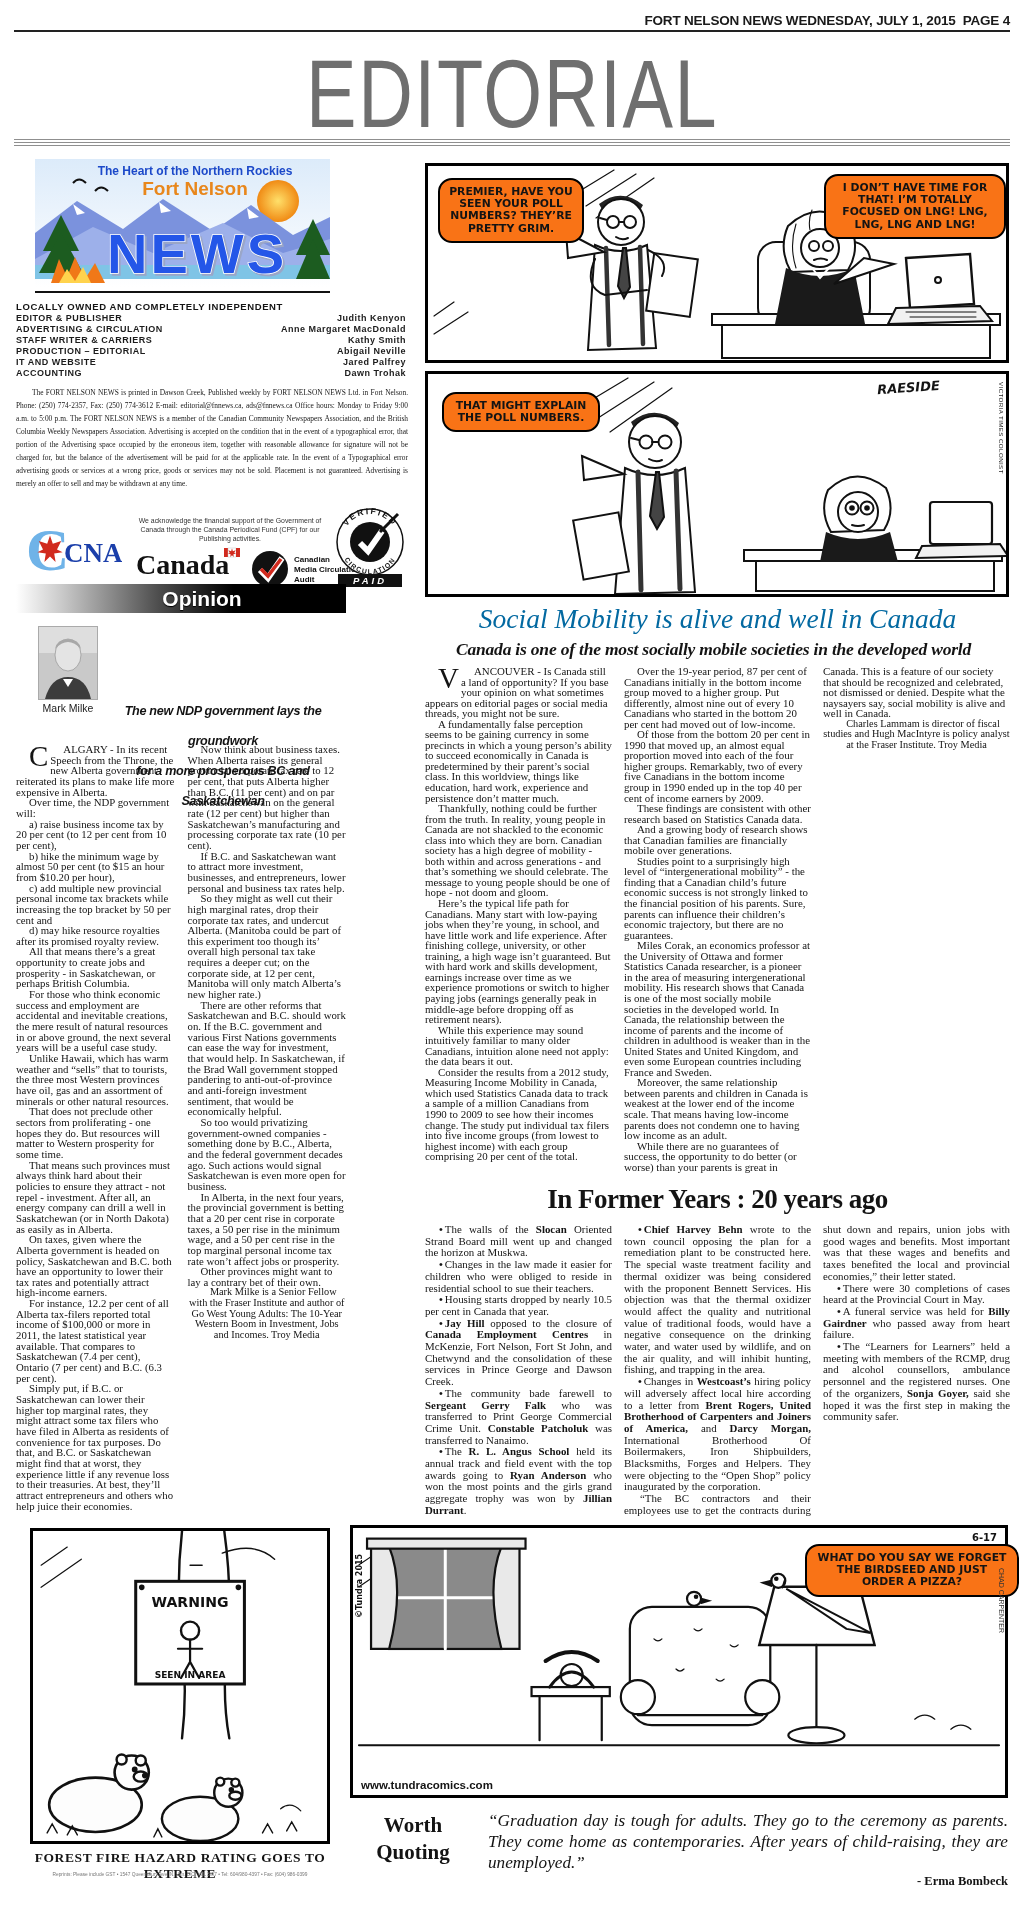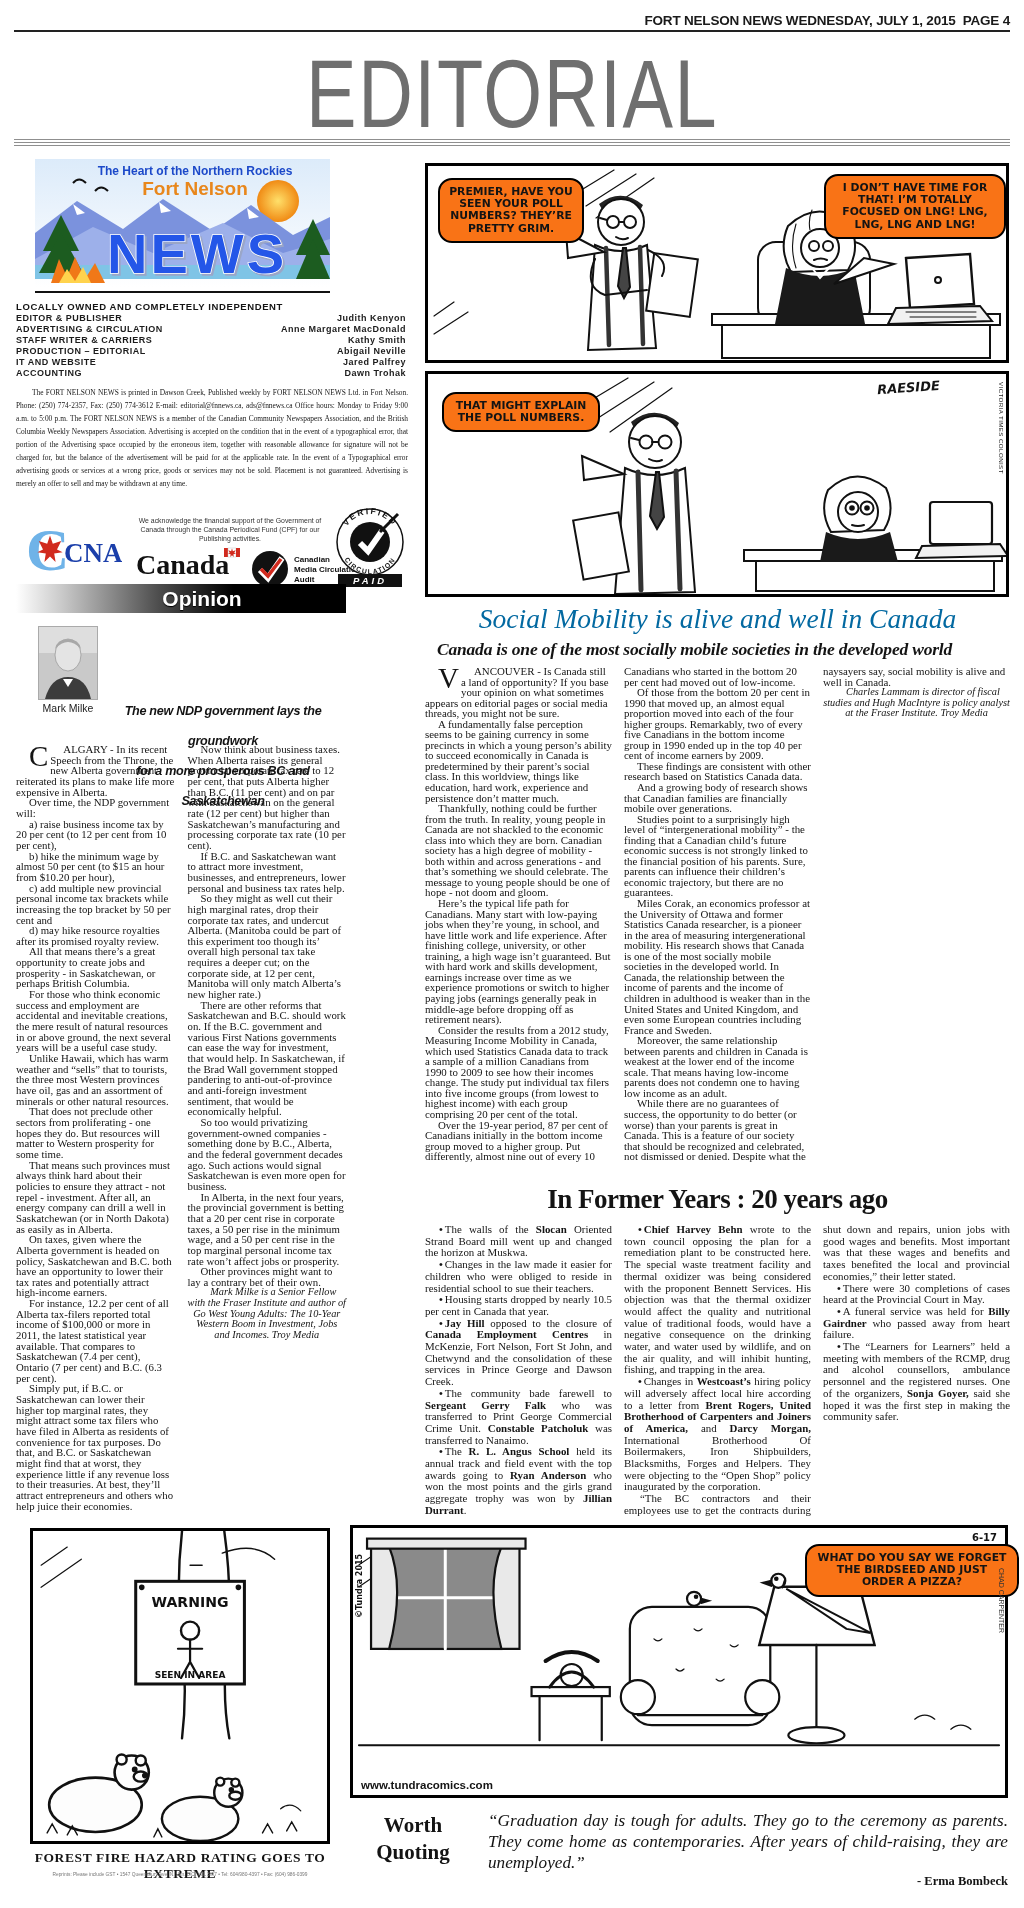"Canada is one of the" #social-subhead { left: 402px -> 421px }
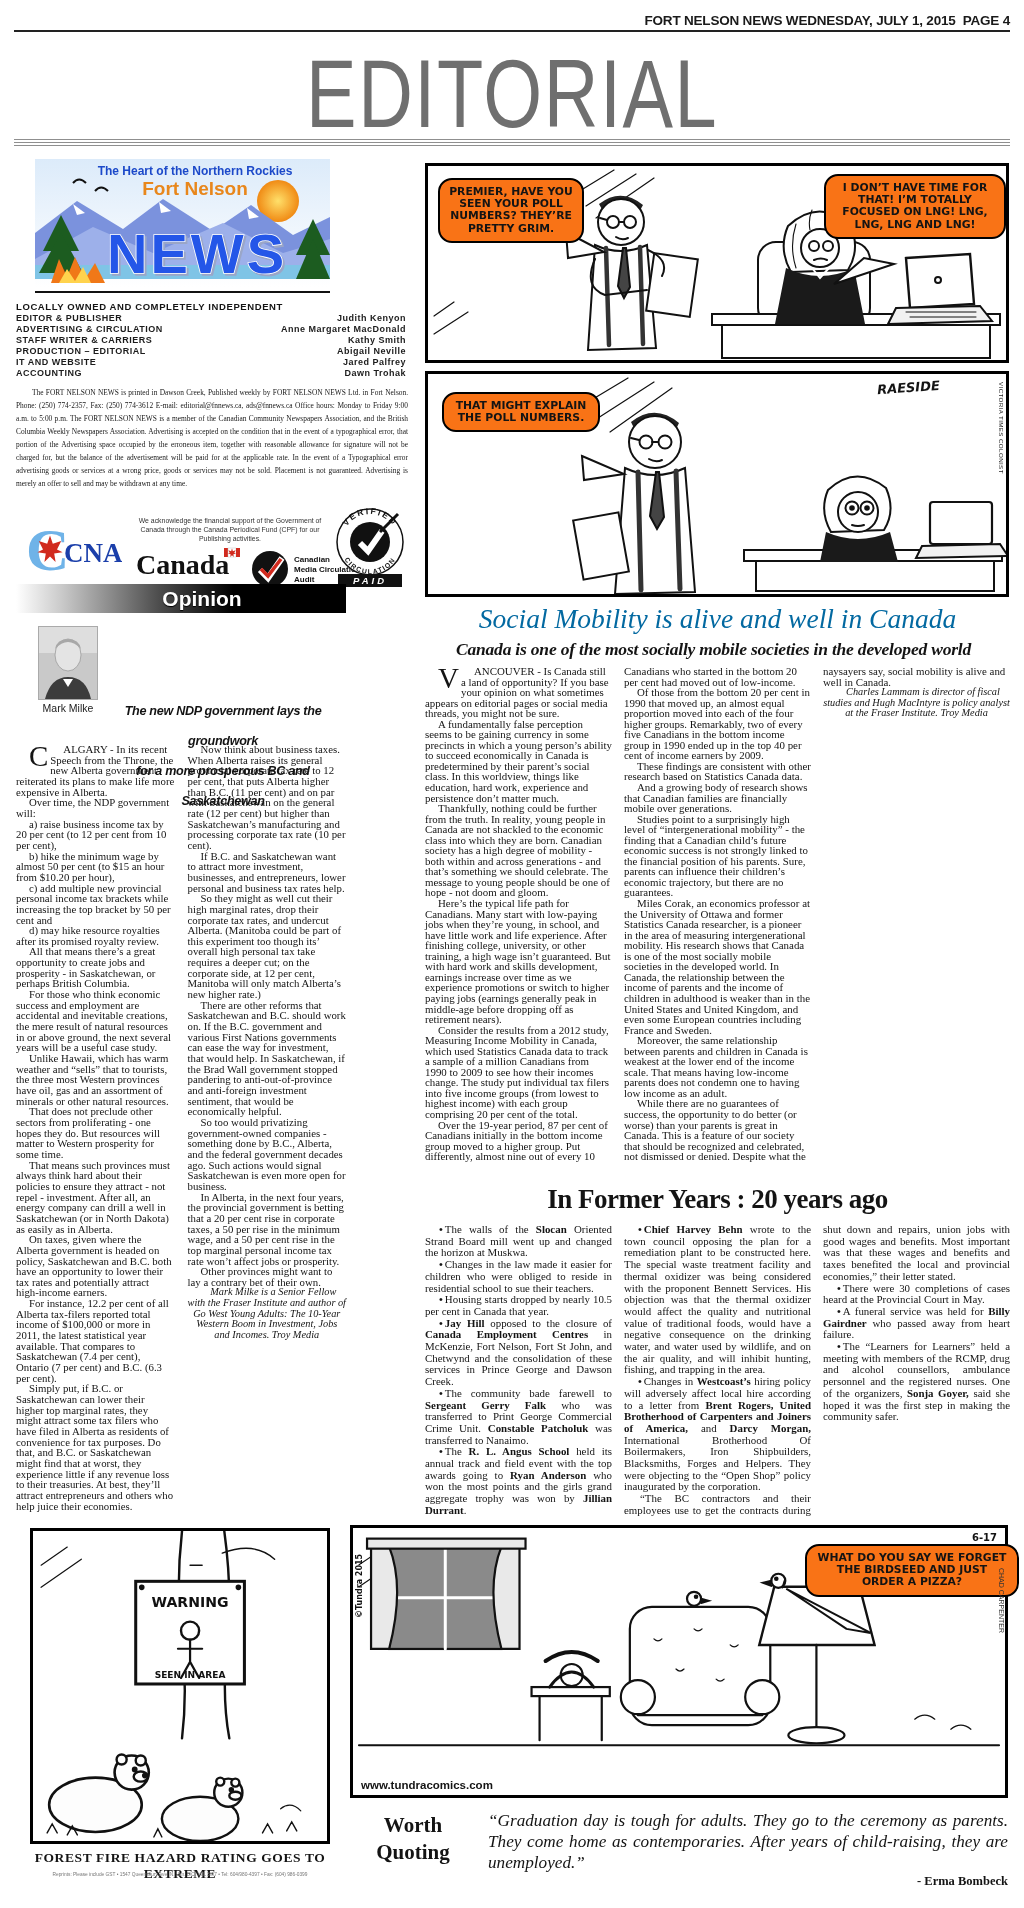"Charles Lammam is director of" p.credit-p { font-style: italic -> none }
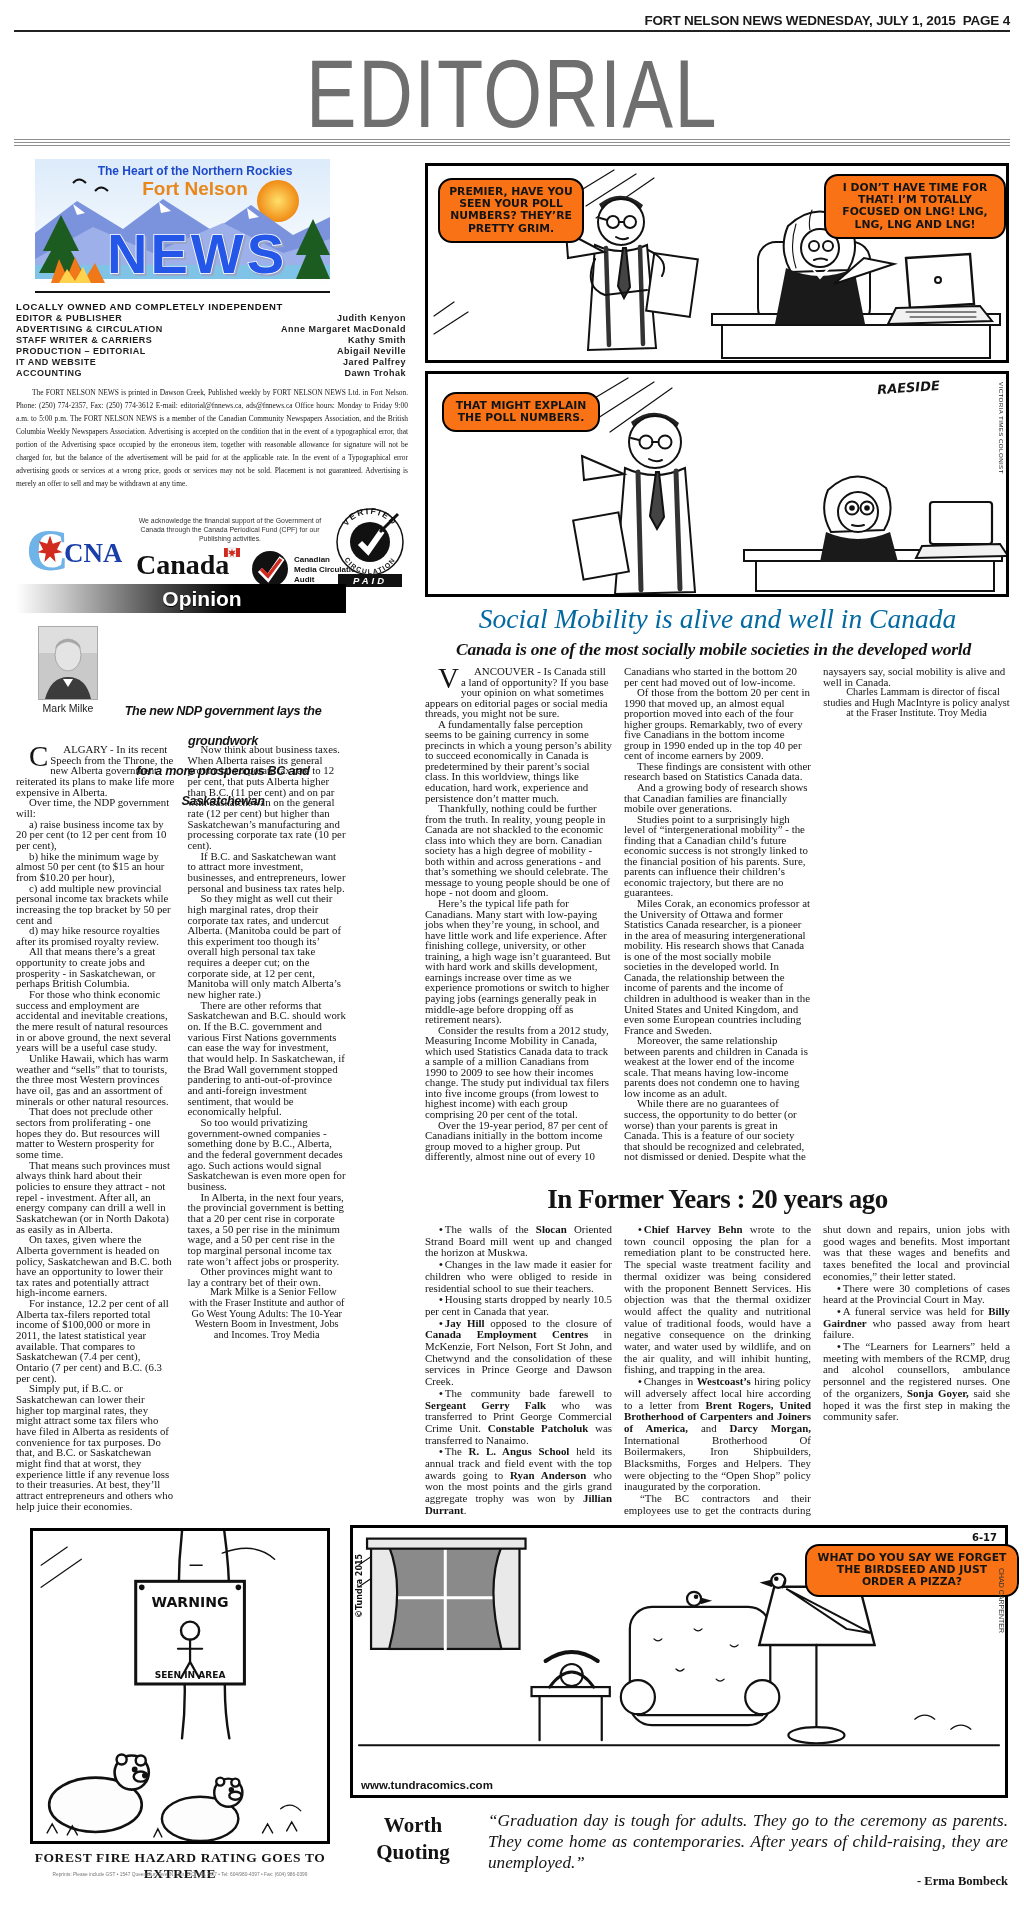"While this experience may sound" p { html: none -> <p>While this experience may sound intuitively familiar to many older Canadians, intuition alone need not apply: the data bears it out.</p> }
